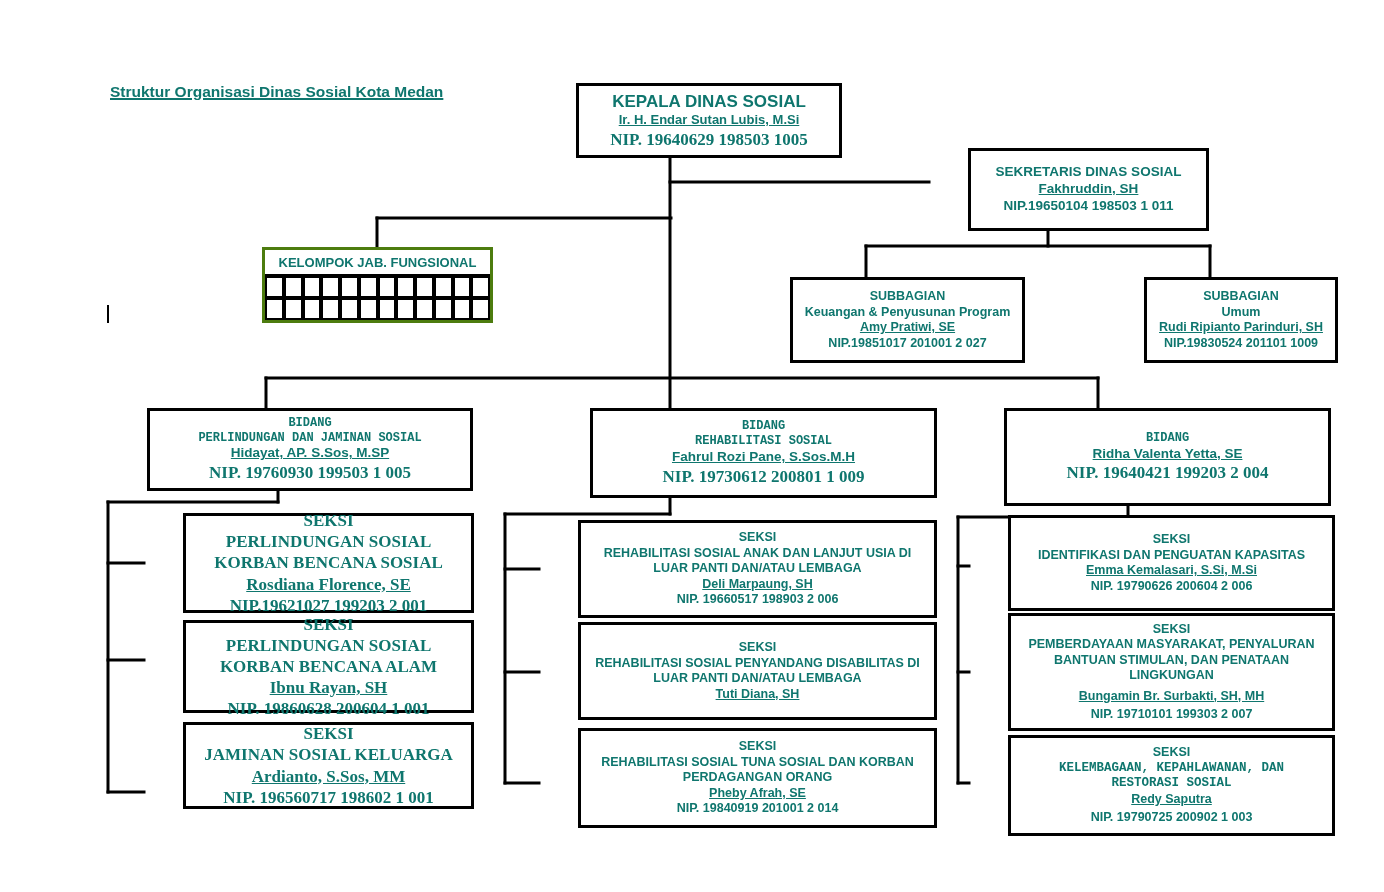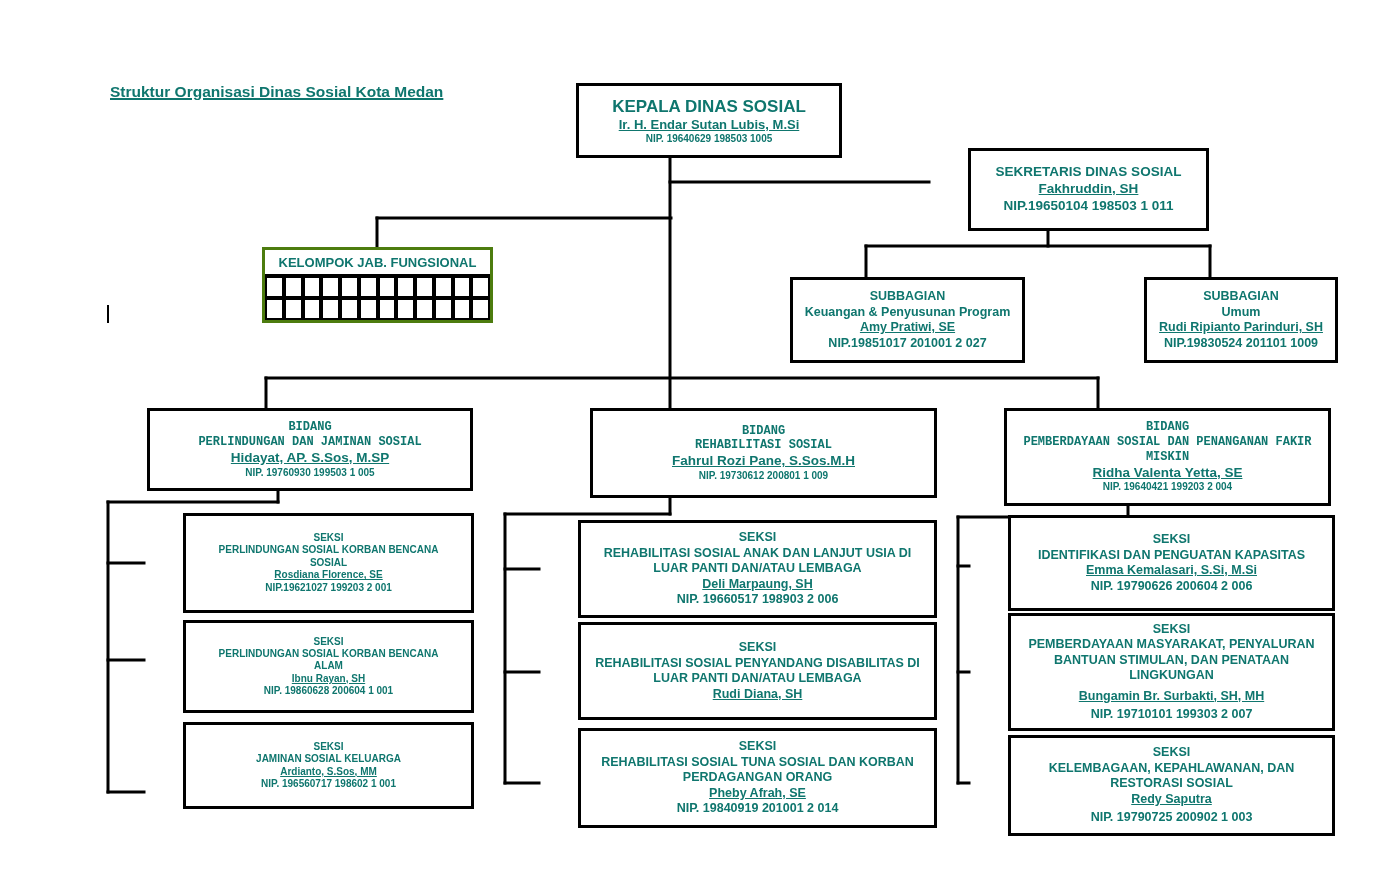"NIP. 19640629 198503 1005" .h13 { font-family: none -> Liberation Serif, serif; font-size: 10px -> 17px }
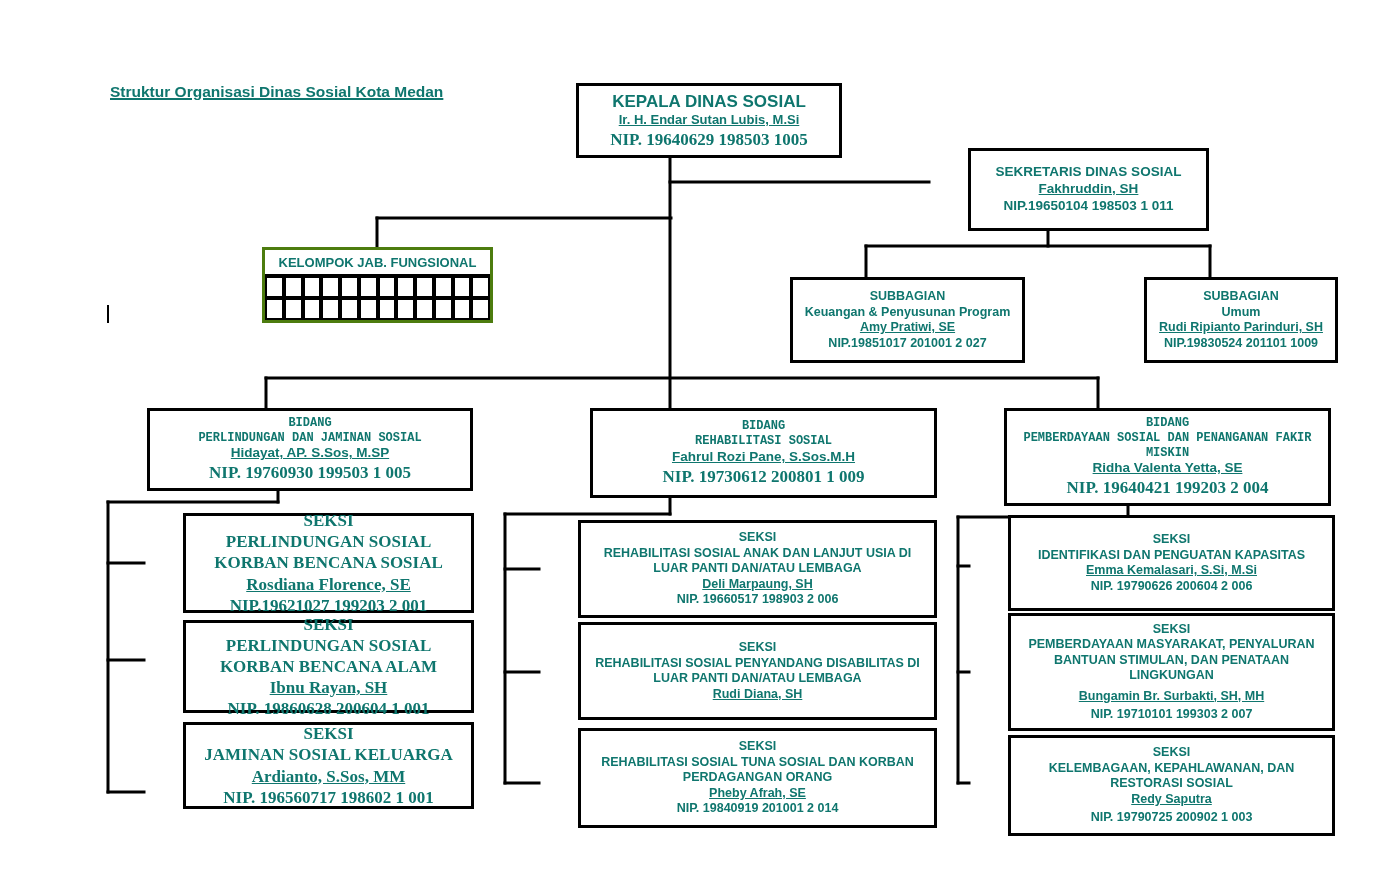"PEMBERDAYAAN SOSIAL DAN PENANGANAN FAKIR" div.h14 { html: <div>PEMBERDAYAAN SOSIAL DAN PENANGANAN FAKIR MISKIN</div> -> none }
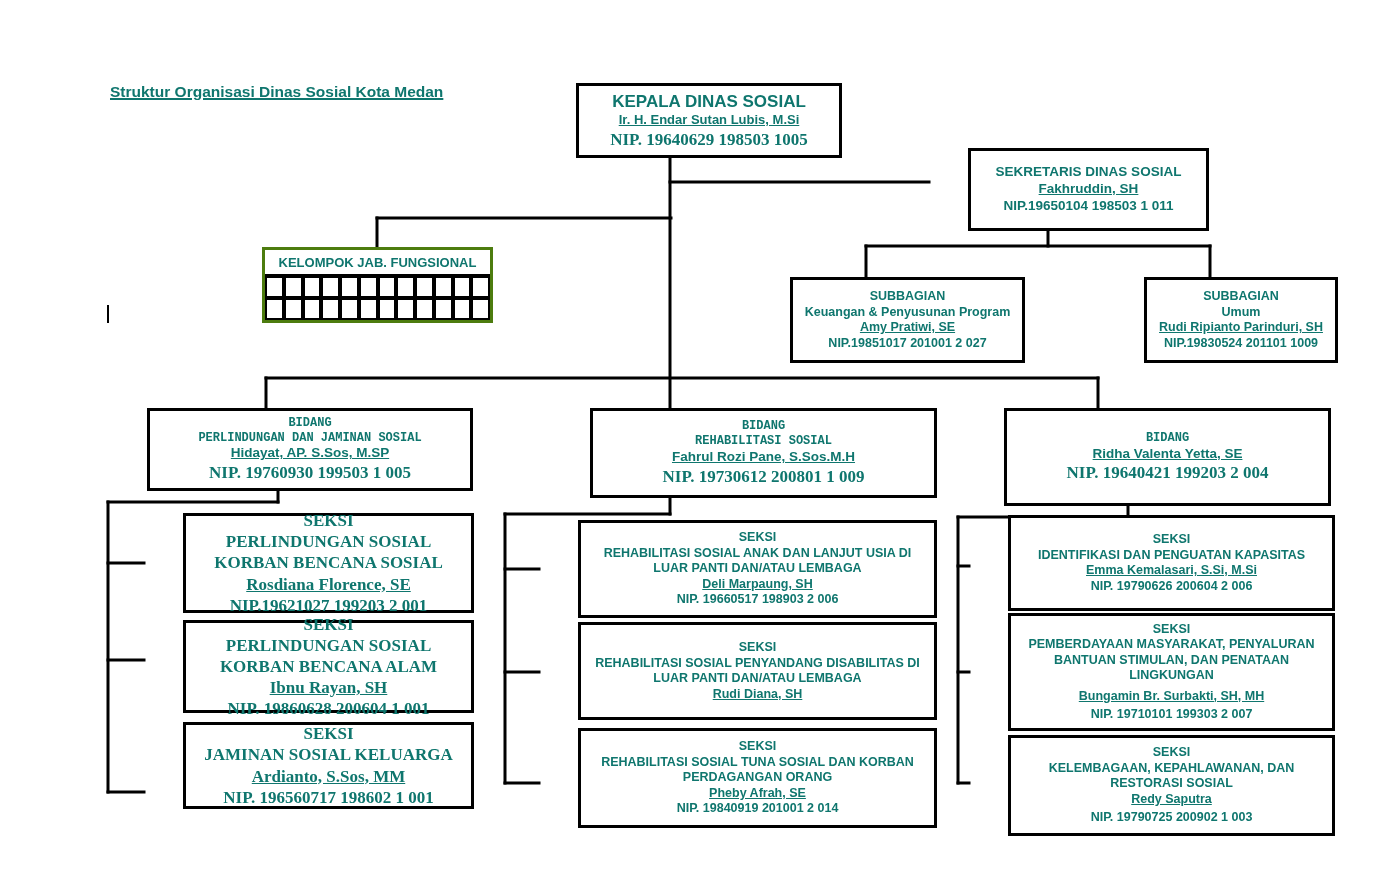"Rudi Diana, SH" div.person { text: Rudi -> Tuti }
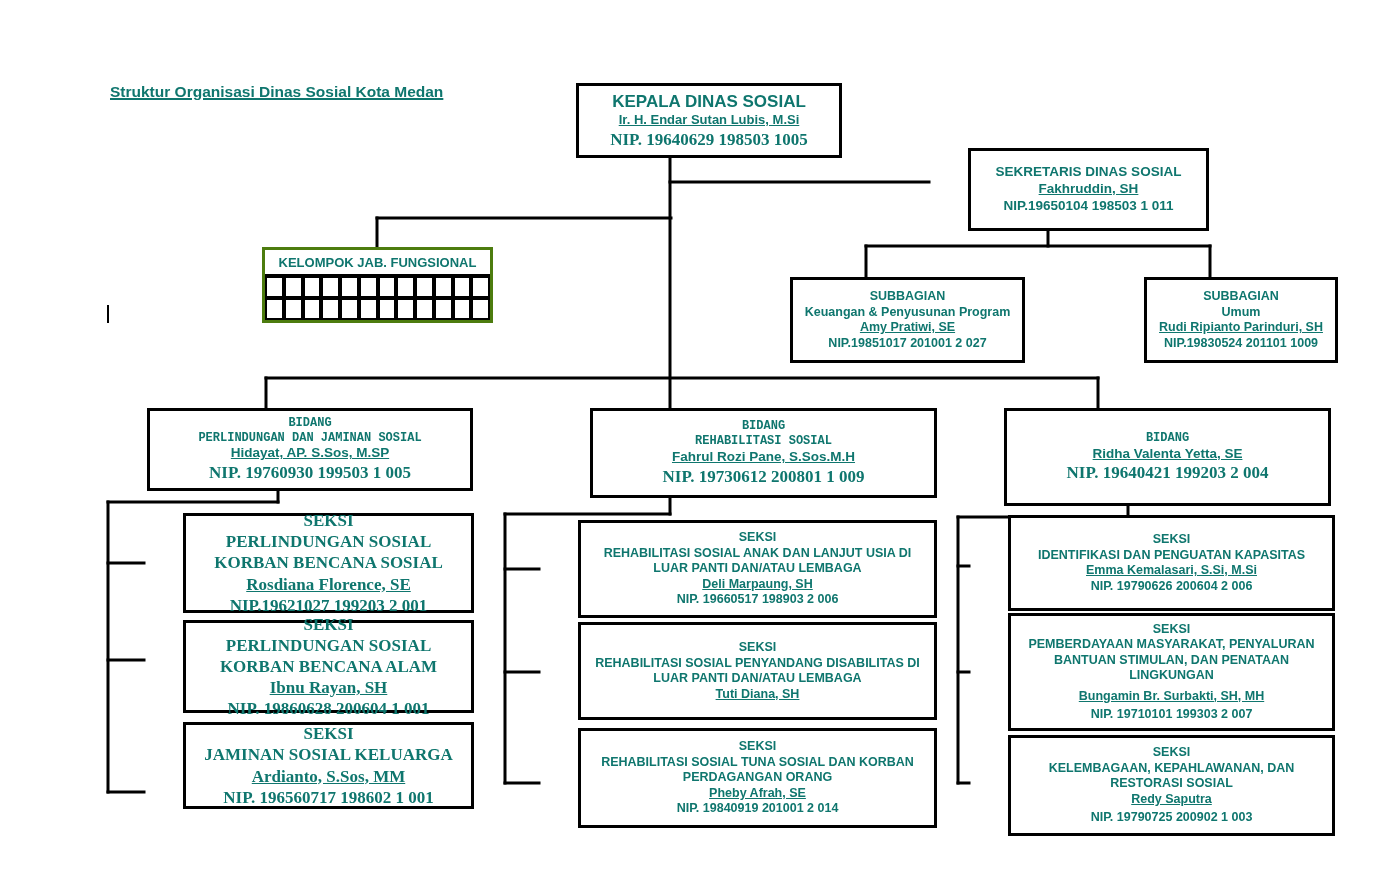"KELEMBAGAAN, KEPAHLAWANAN, DAN RESTORASI" .mw250 { font-family: none -> Liberation Mono, monospace }
